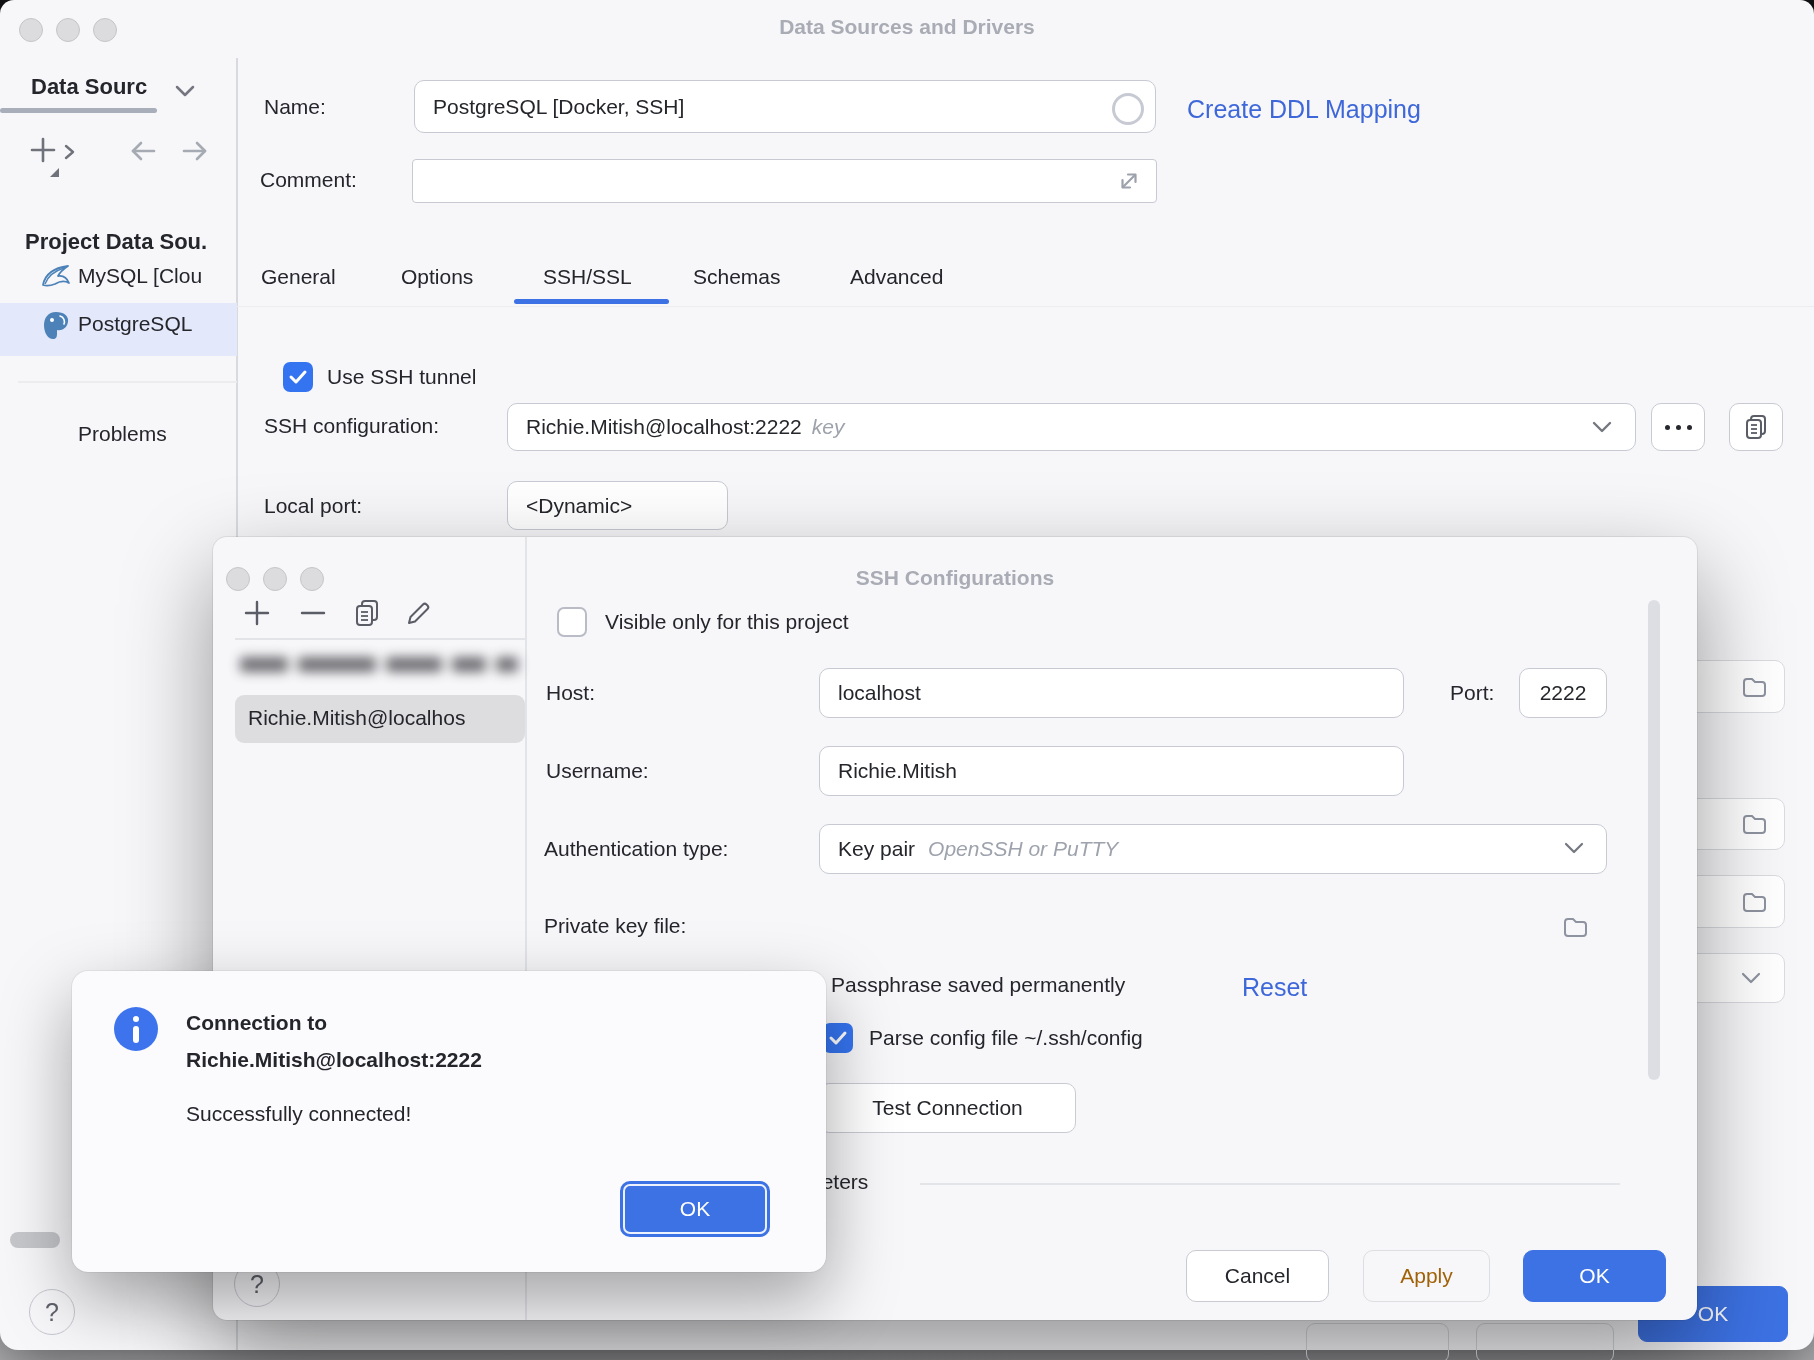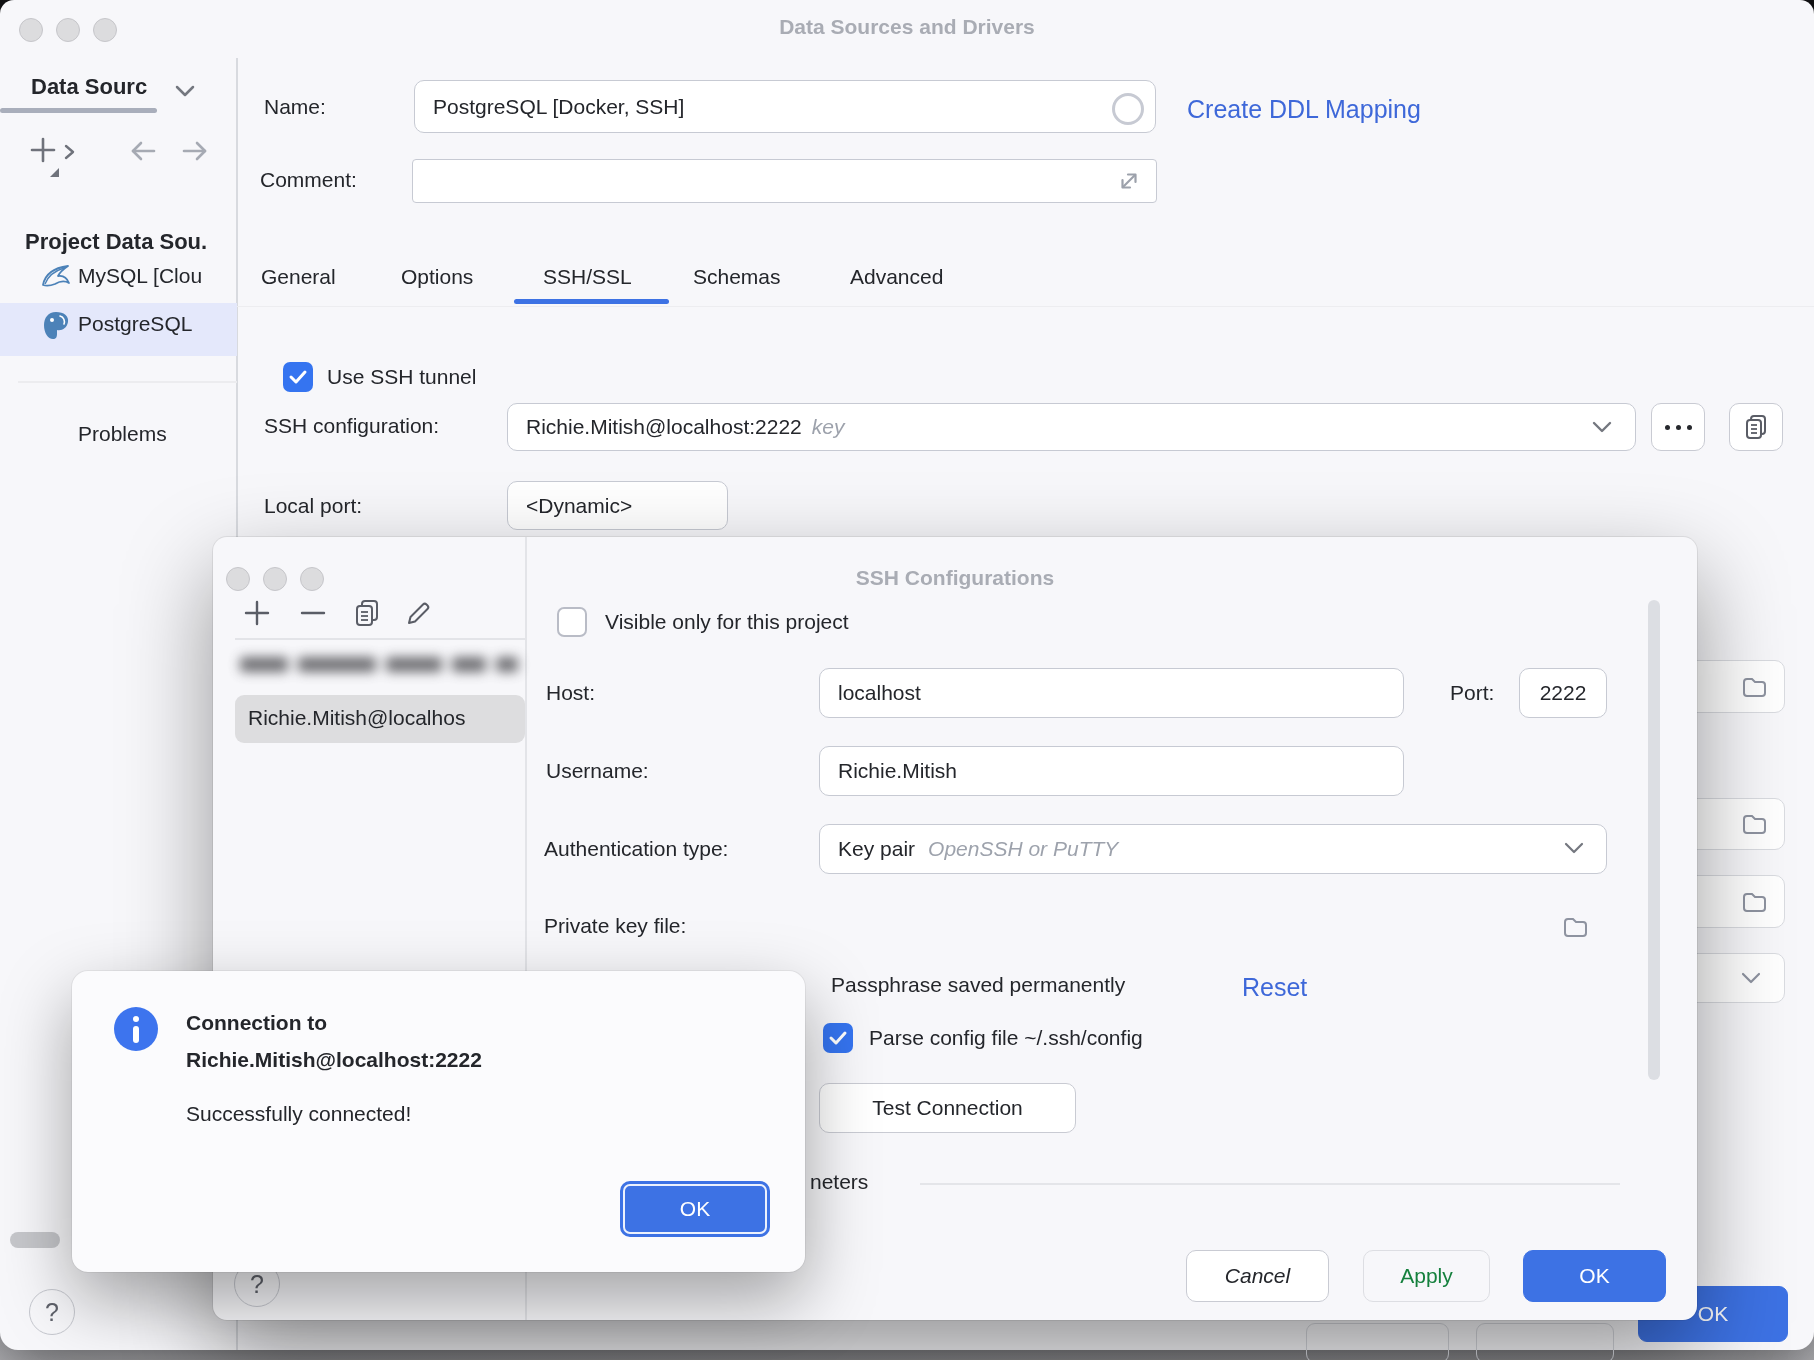"Connection to" .notification { padding-left: none -> 21px }
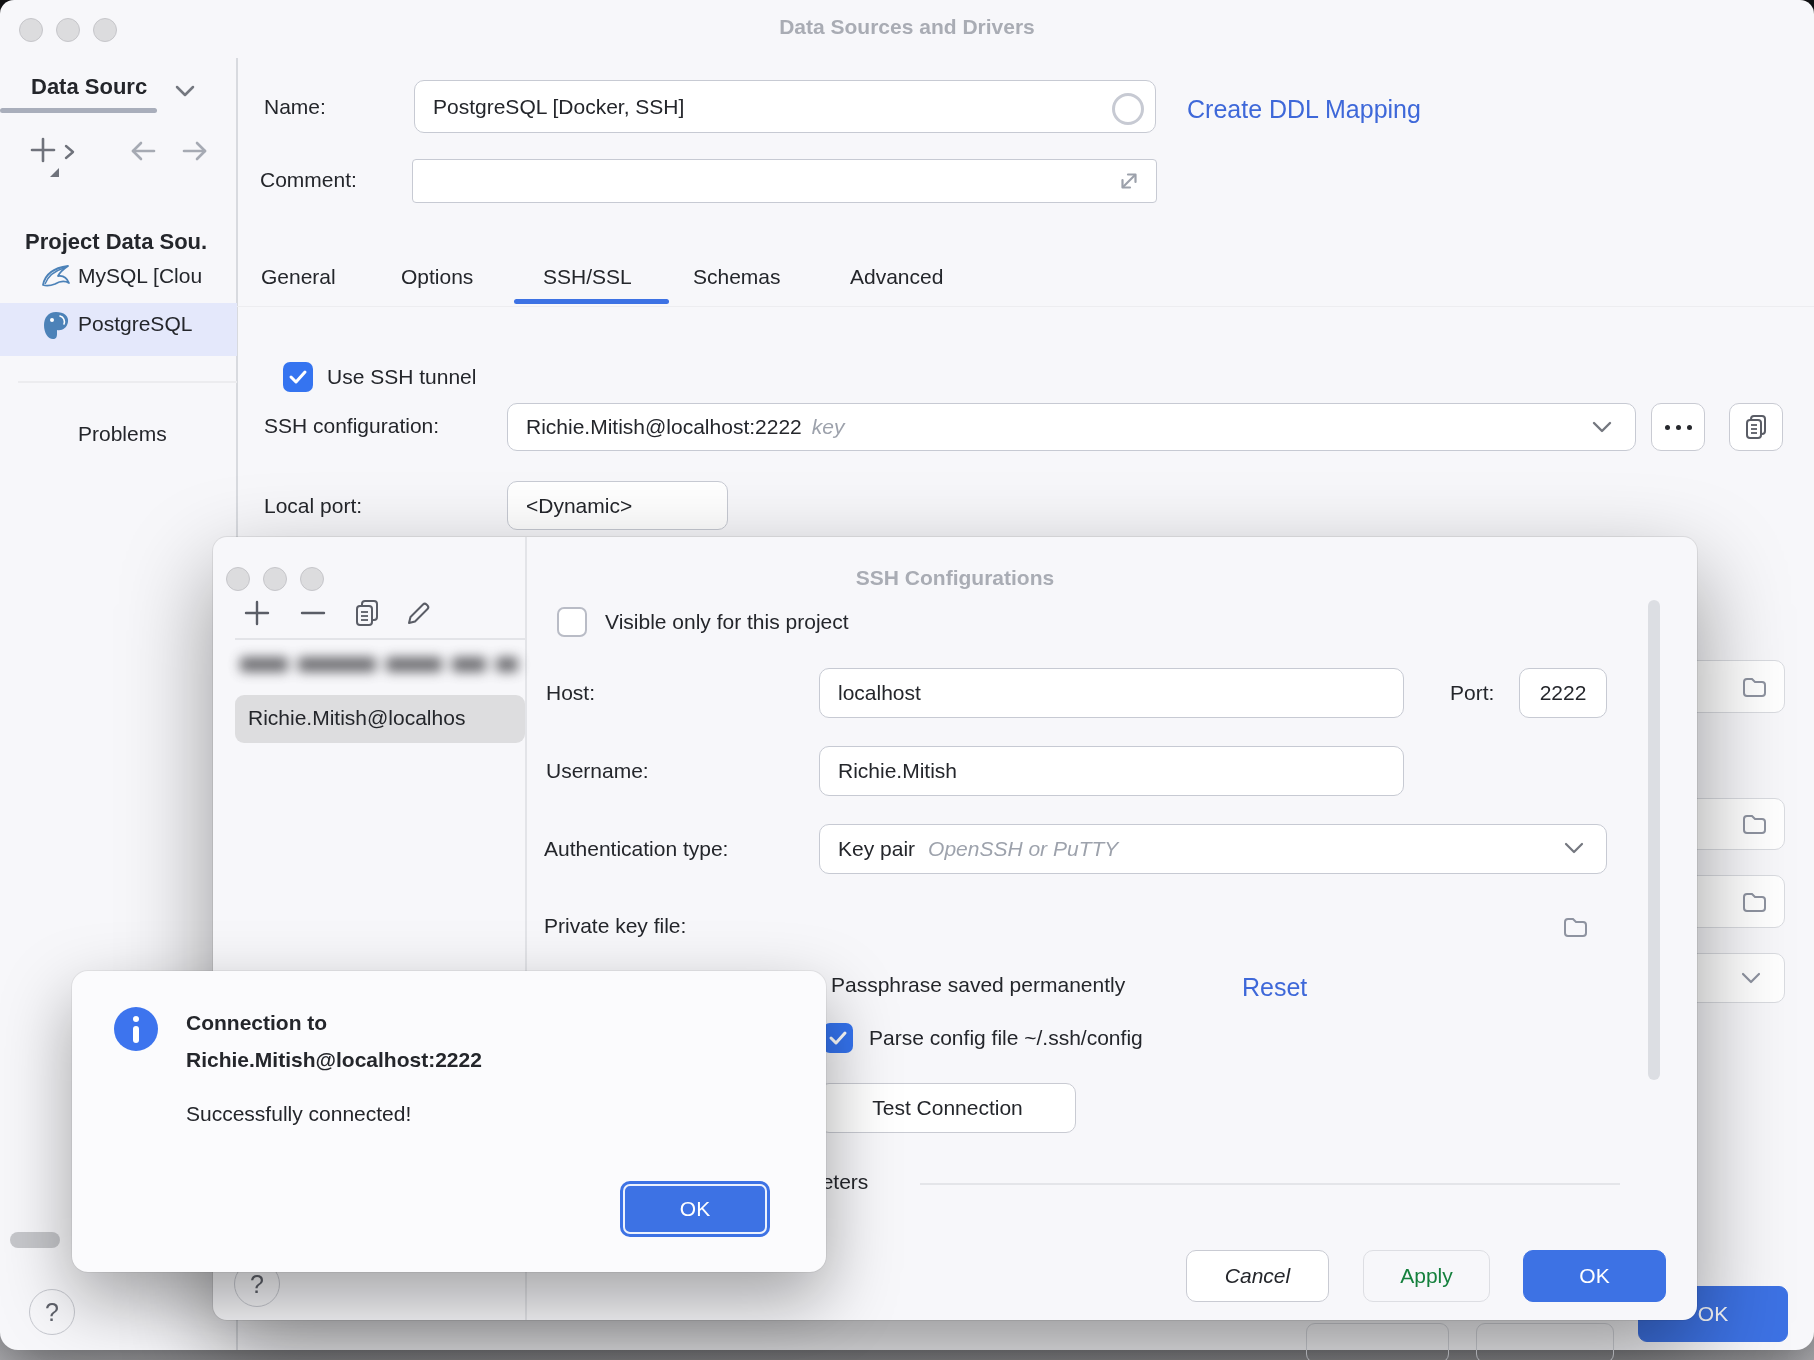"Cancel" div.abs { font-style: italic -> none }
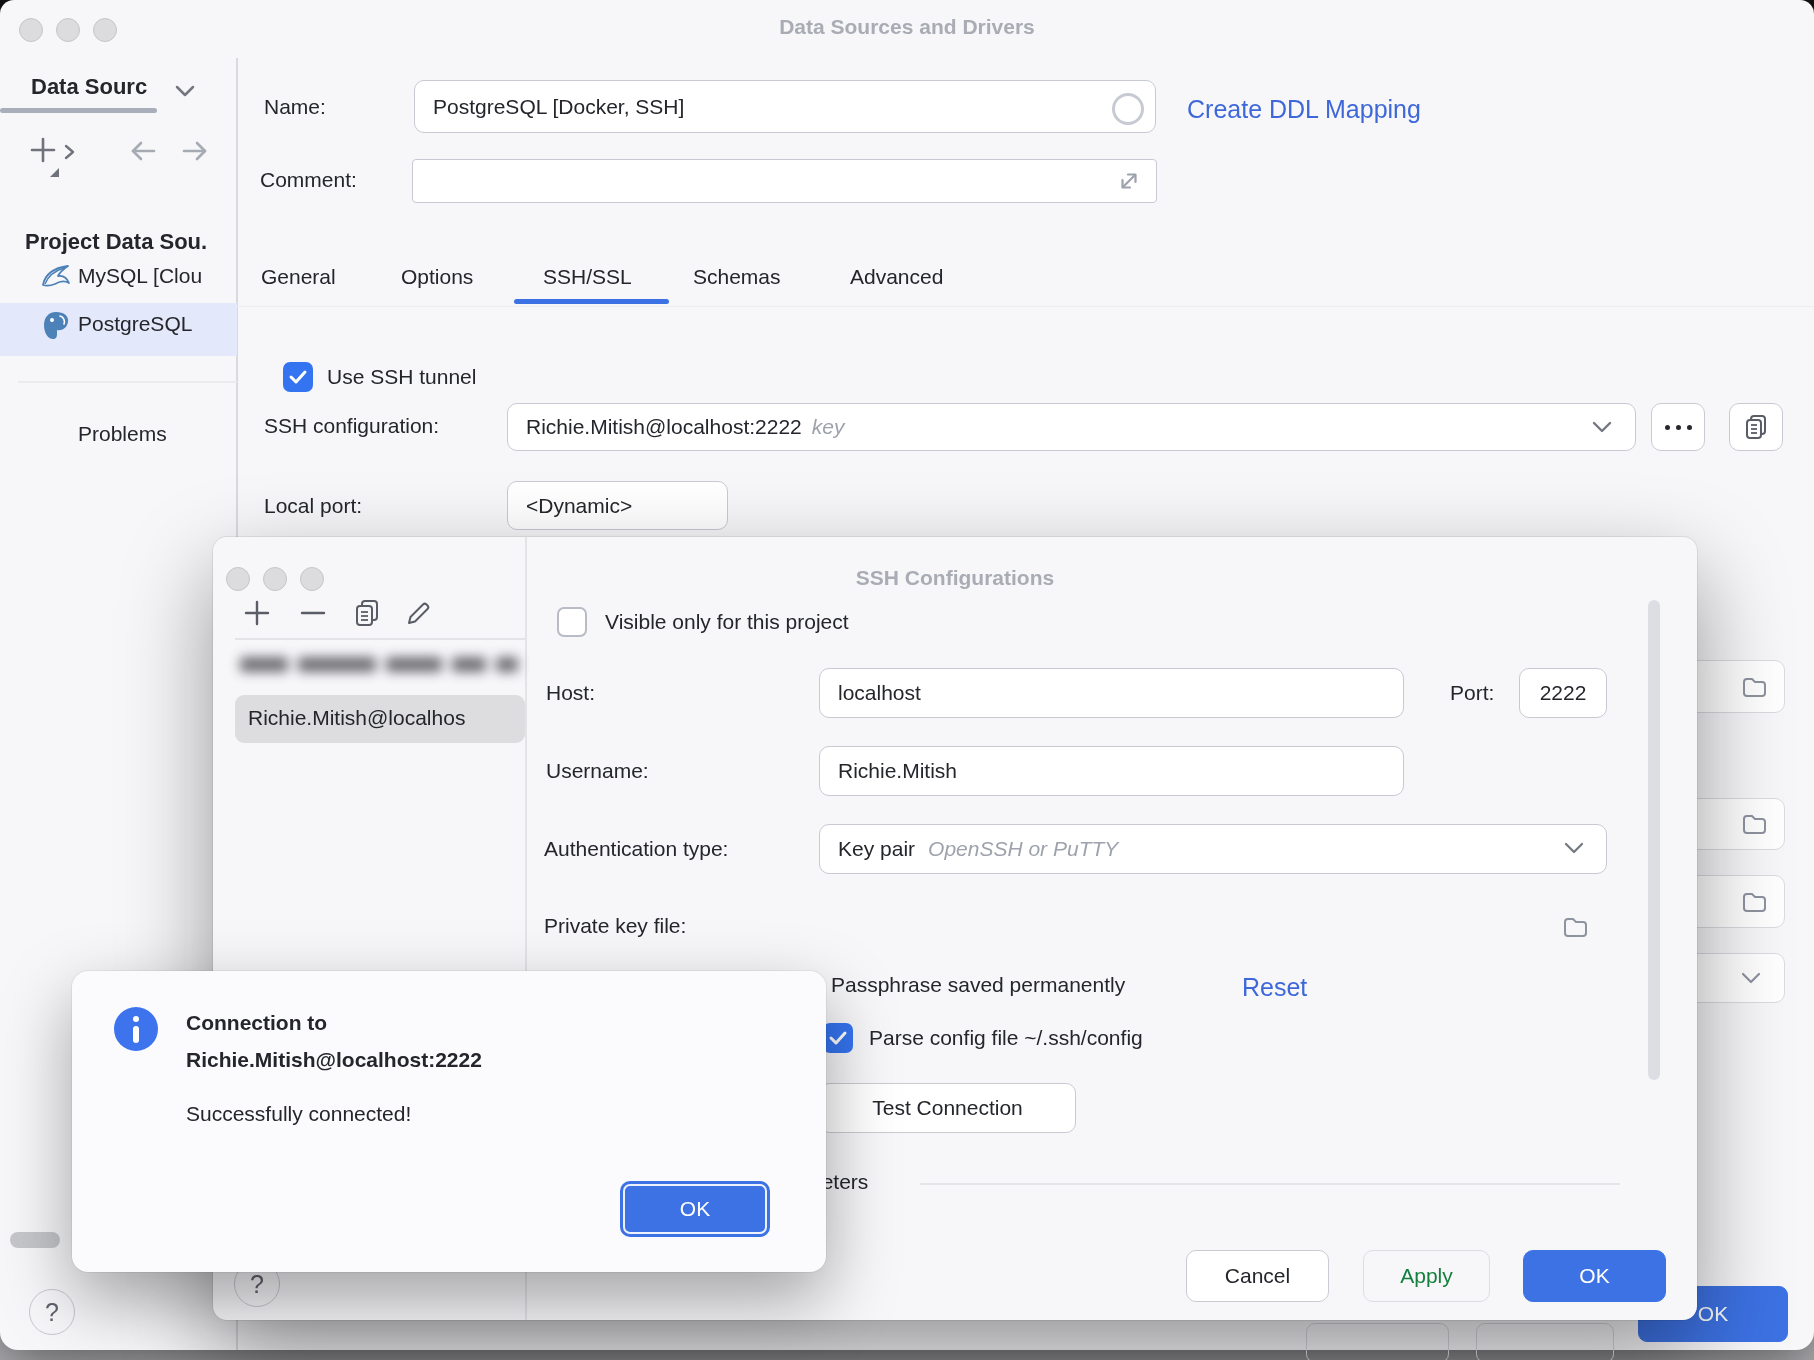"Apply" .btn.disabled { color: #15803d -> #a16207 }
